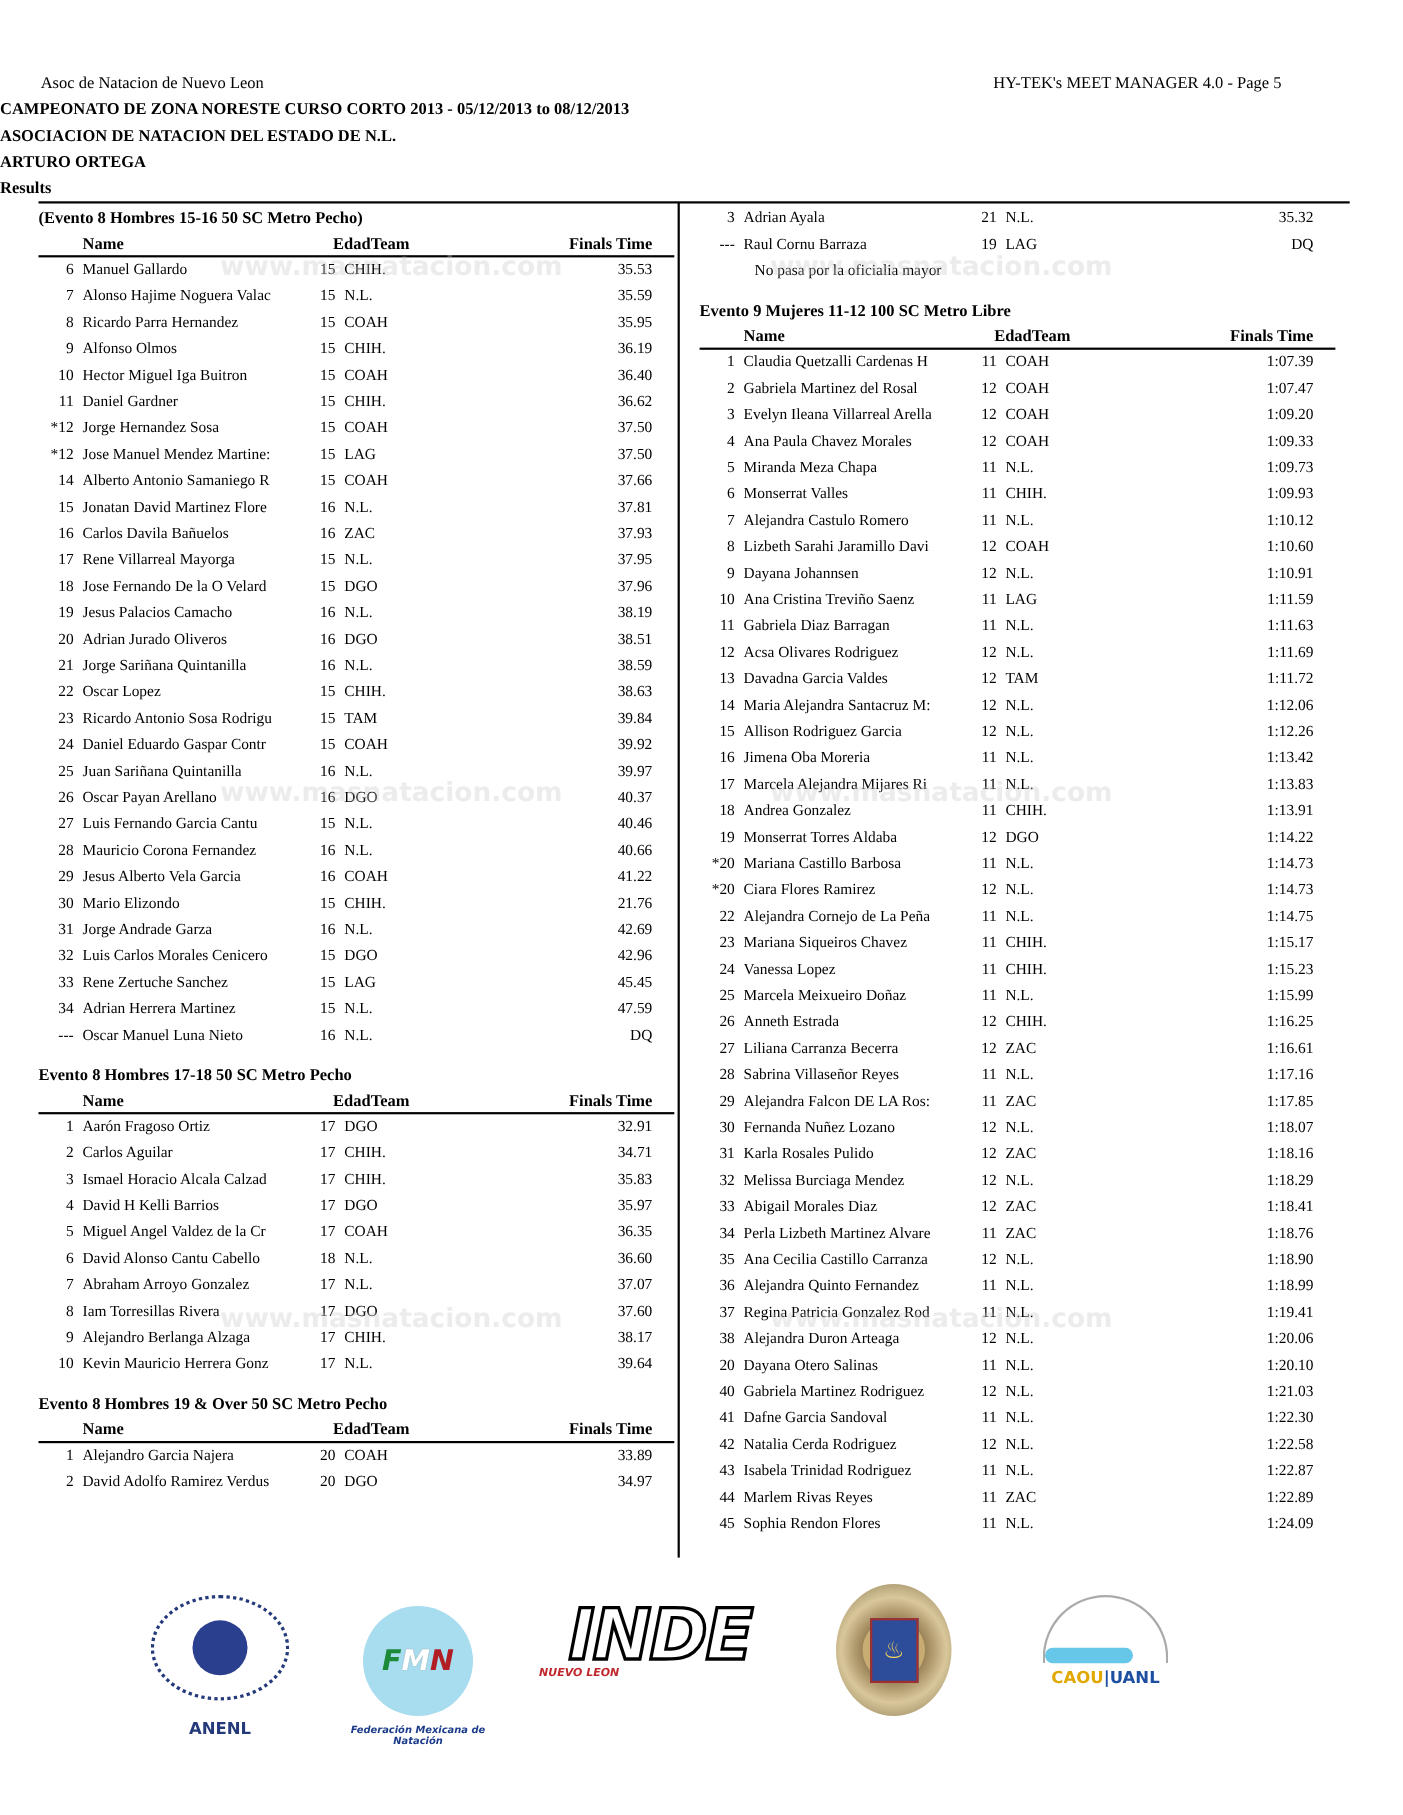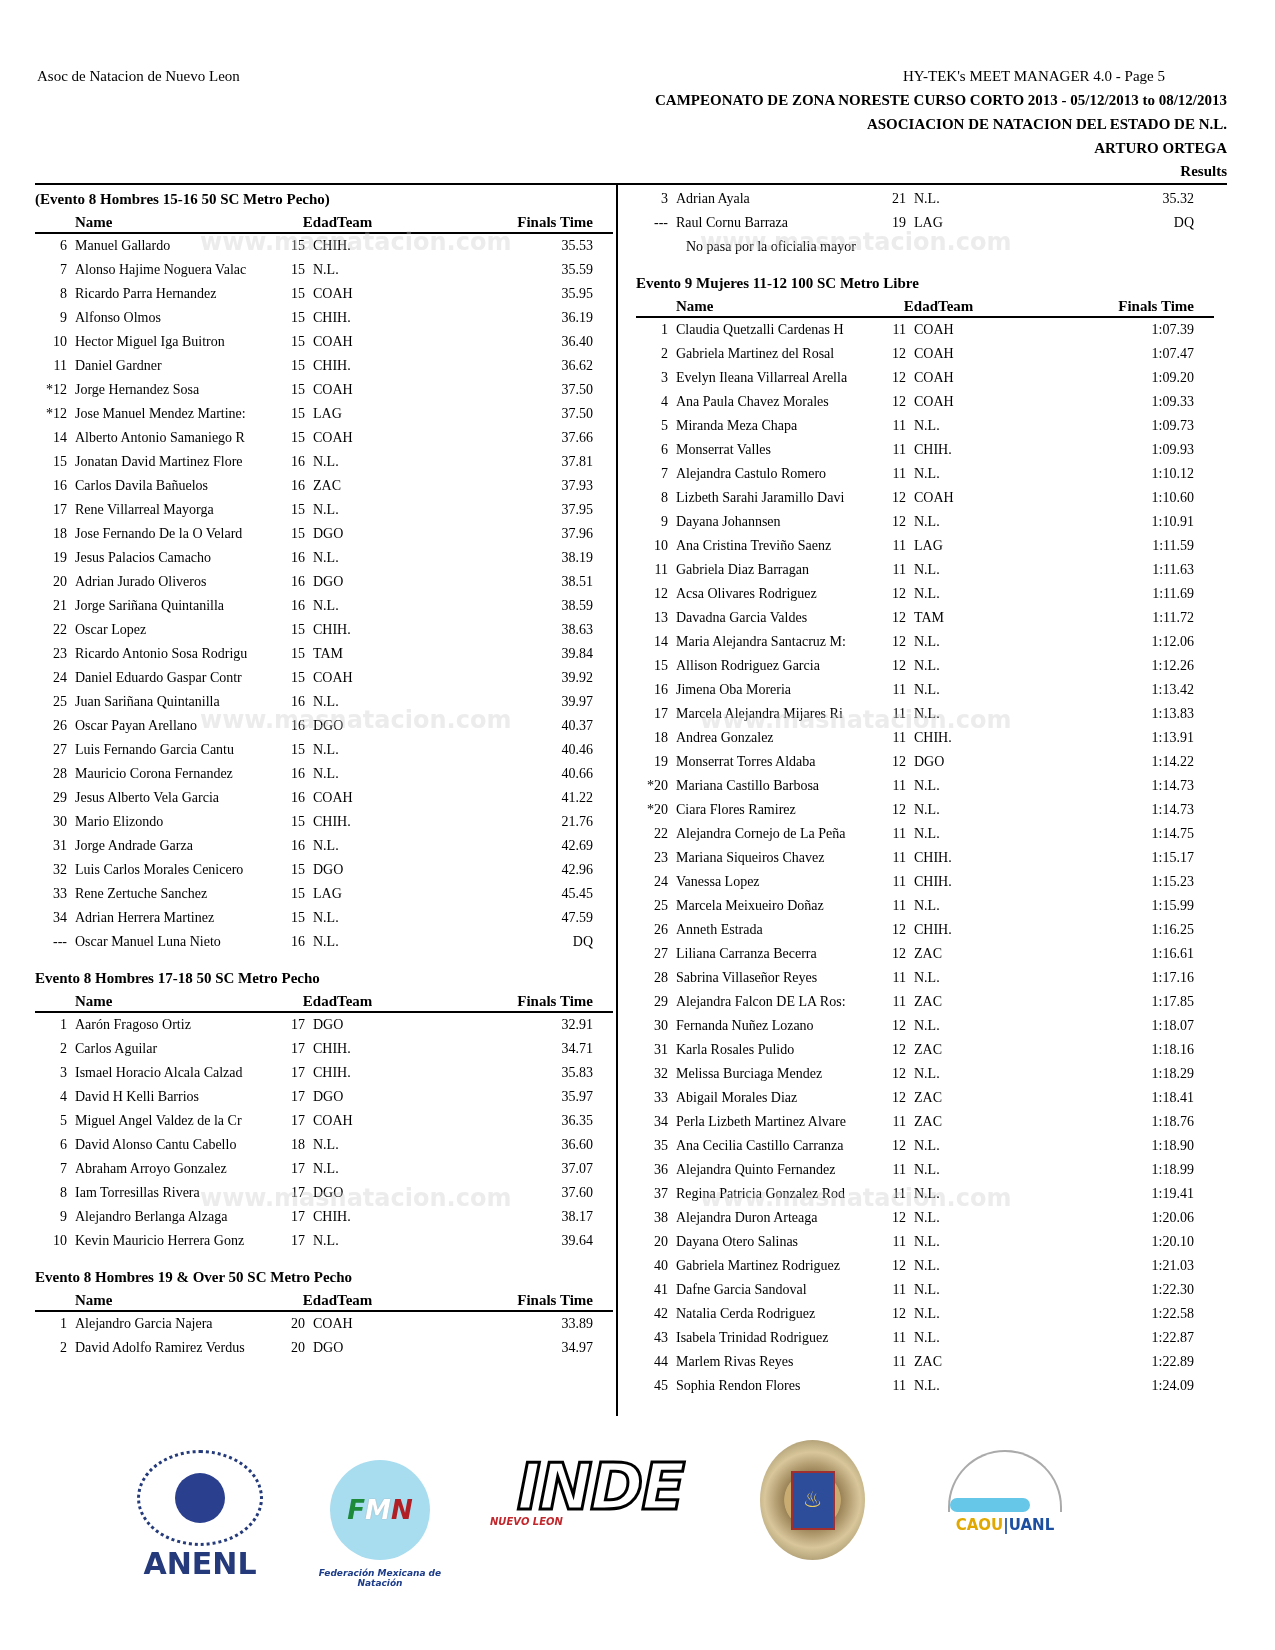"CAMPEONATO DE ZONA NORESTE CURSO" .title { text-align: right -> left }
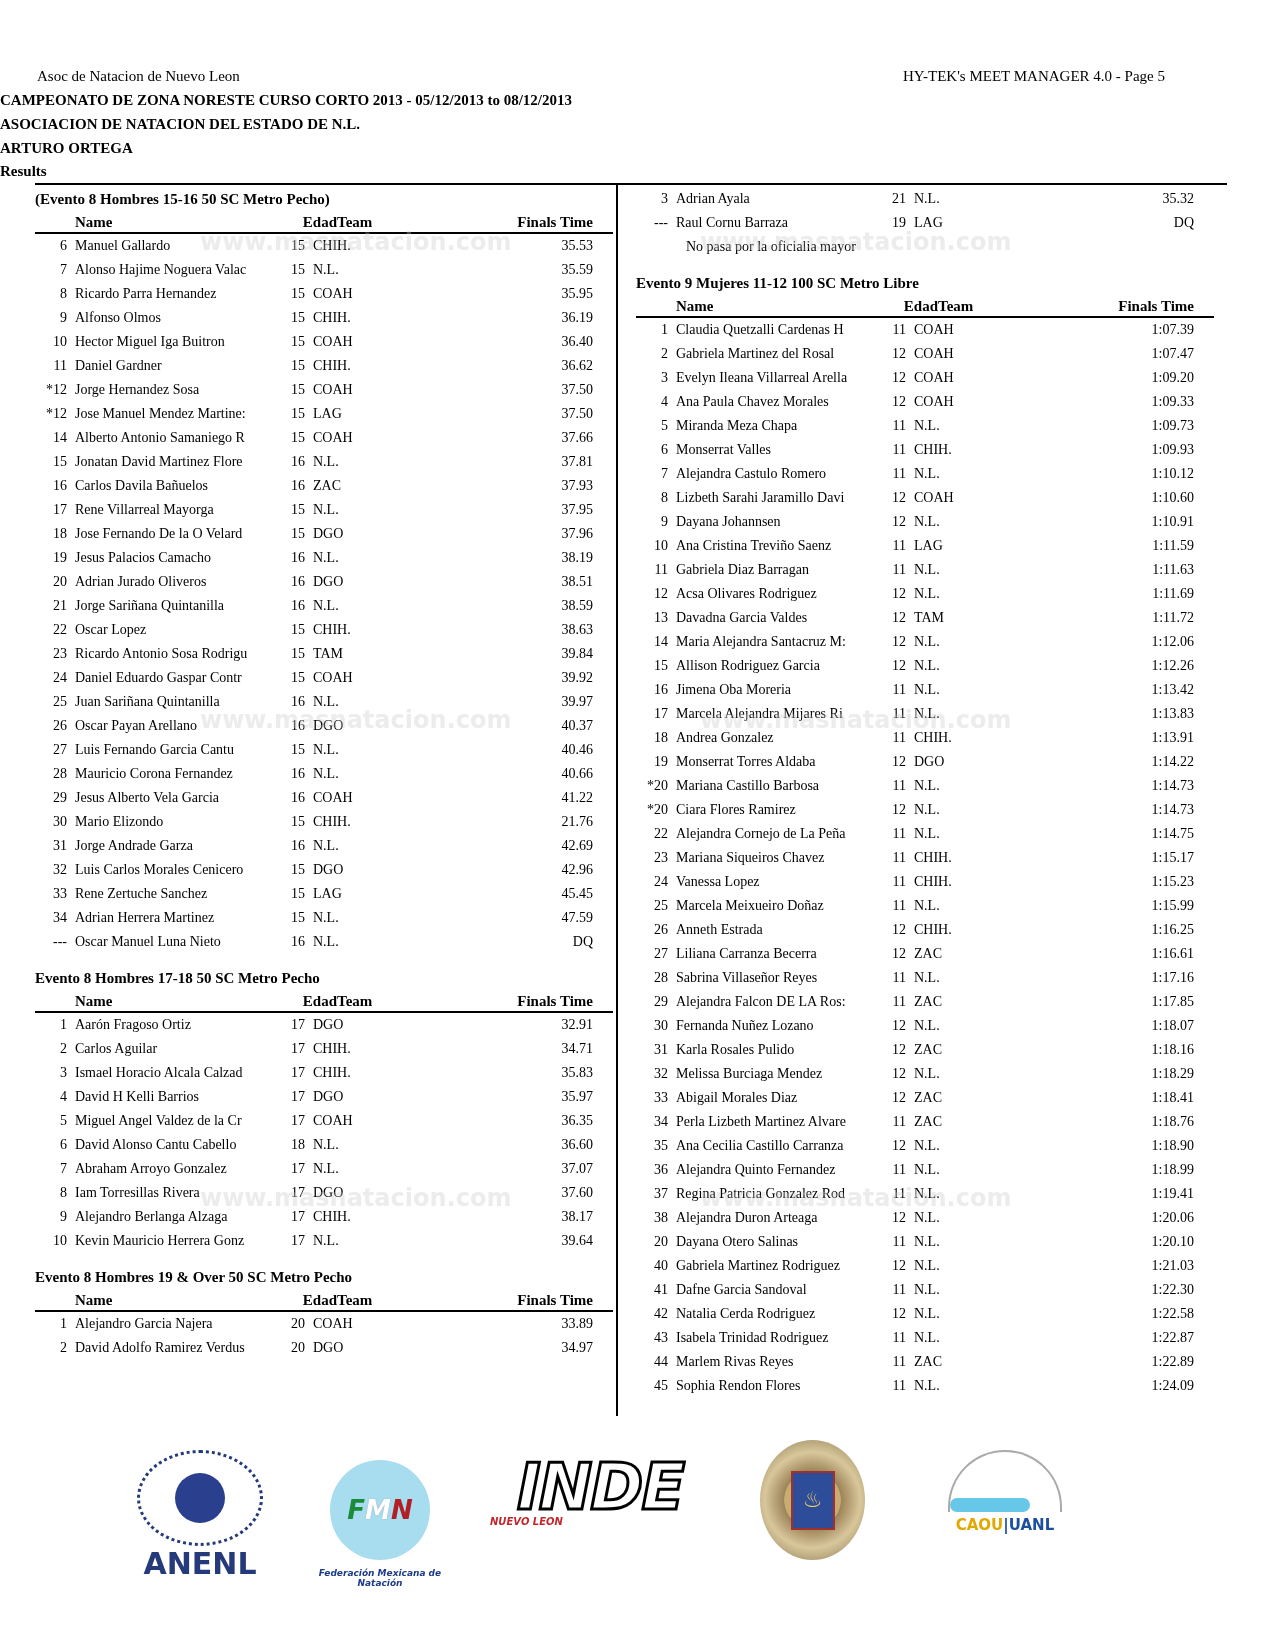"ANENL" .anenl .name { font-size: 30px -> 15px; margin-top: 0 -> 16px }
